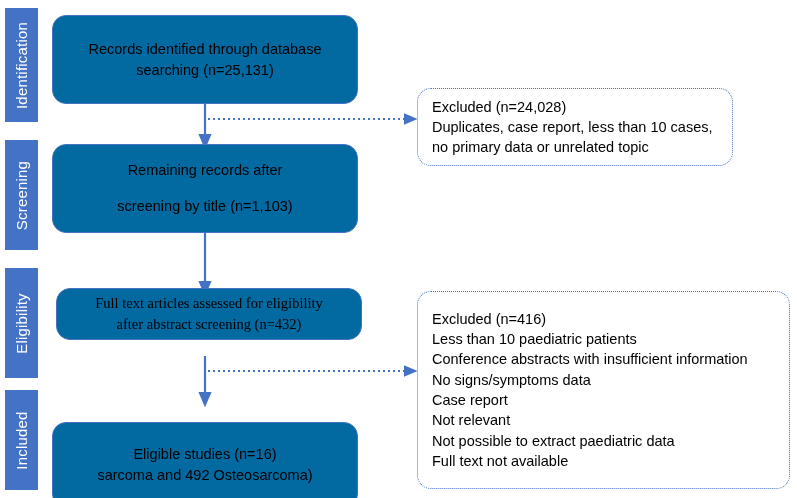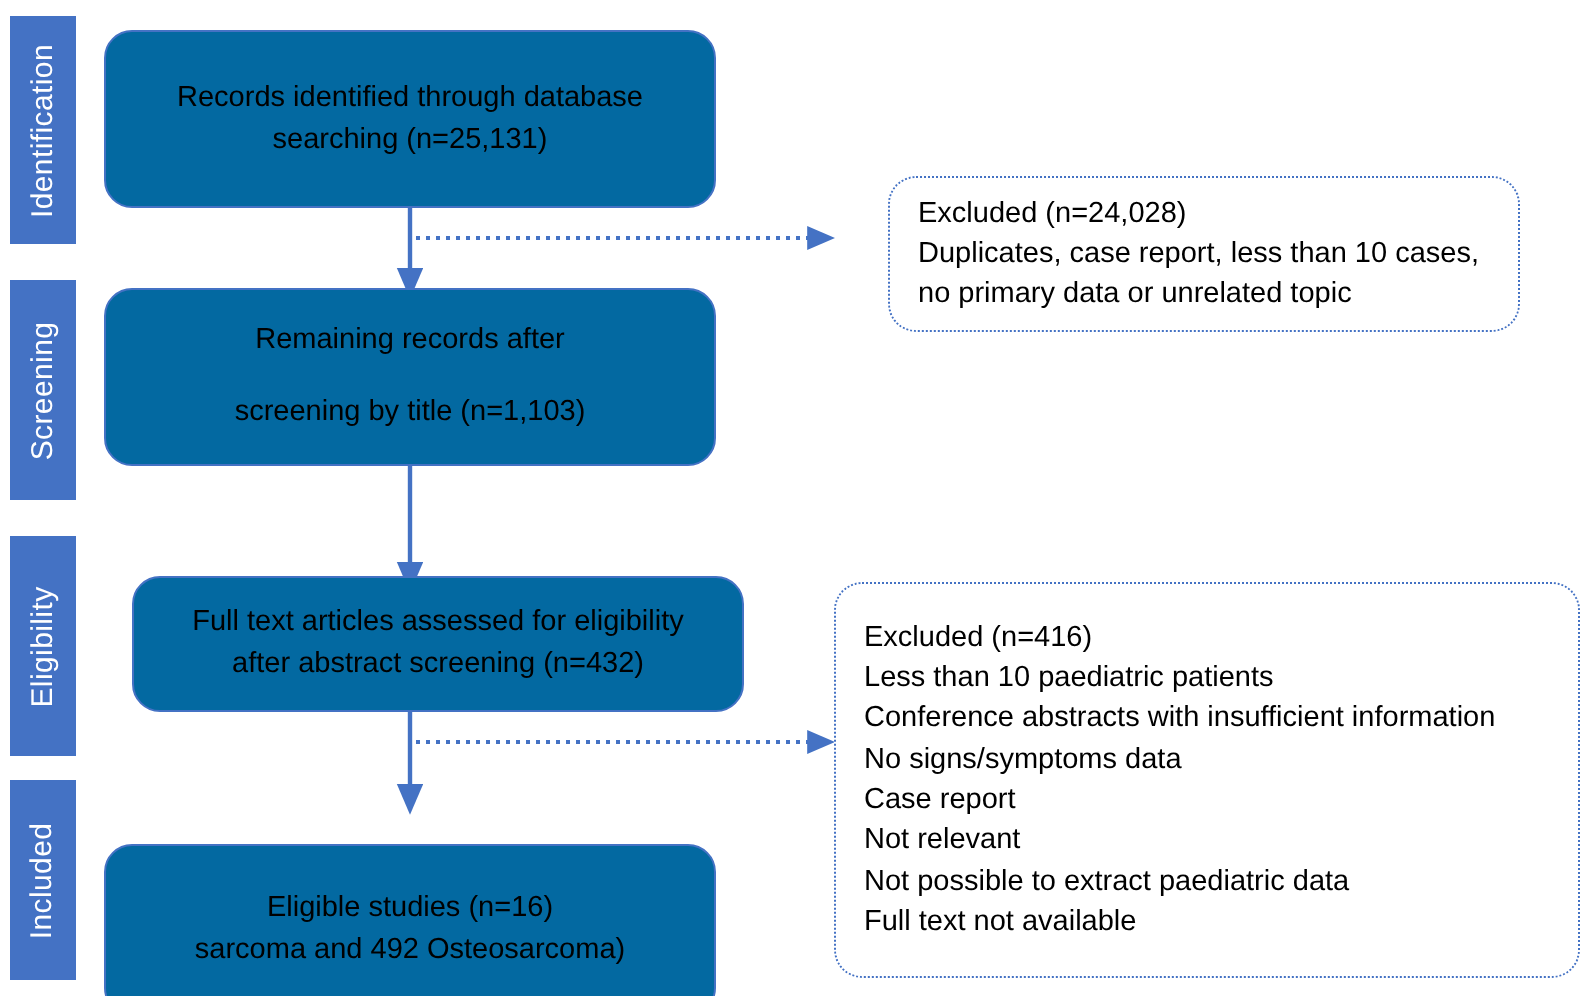"Excluded (n=24,028)" div.excluded-box { margin-left: 27px -> none }
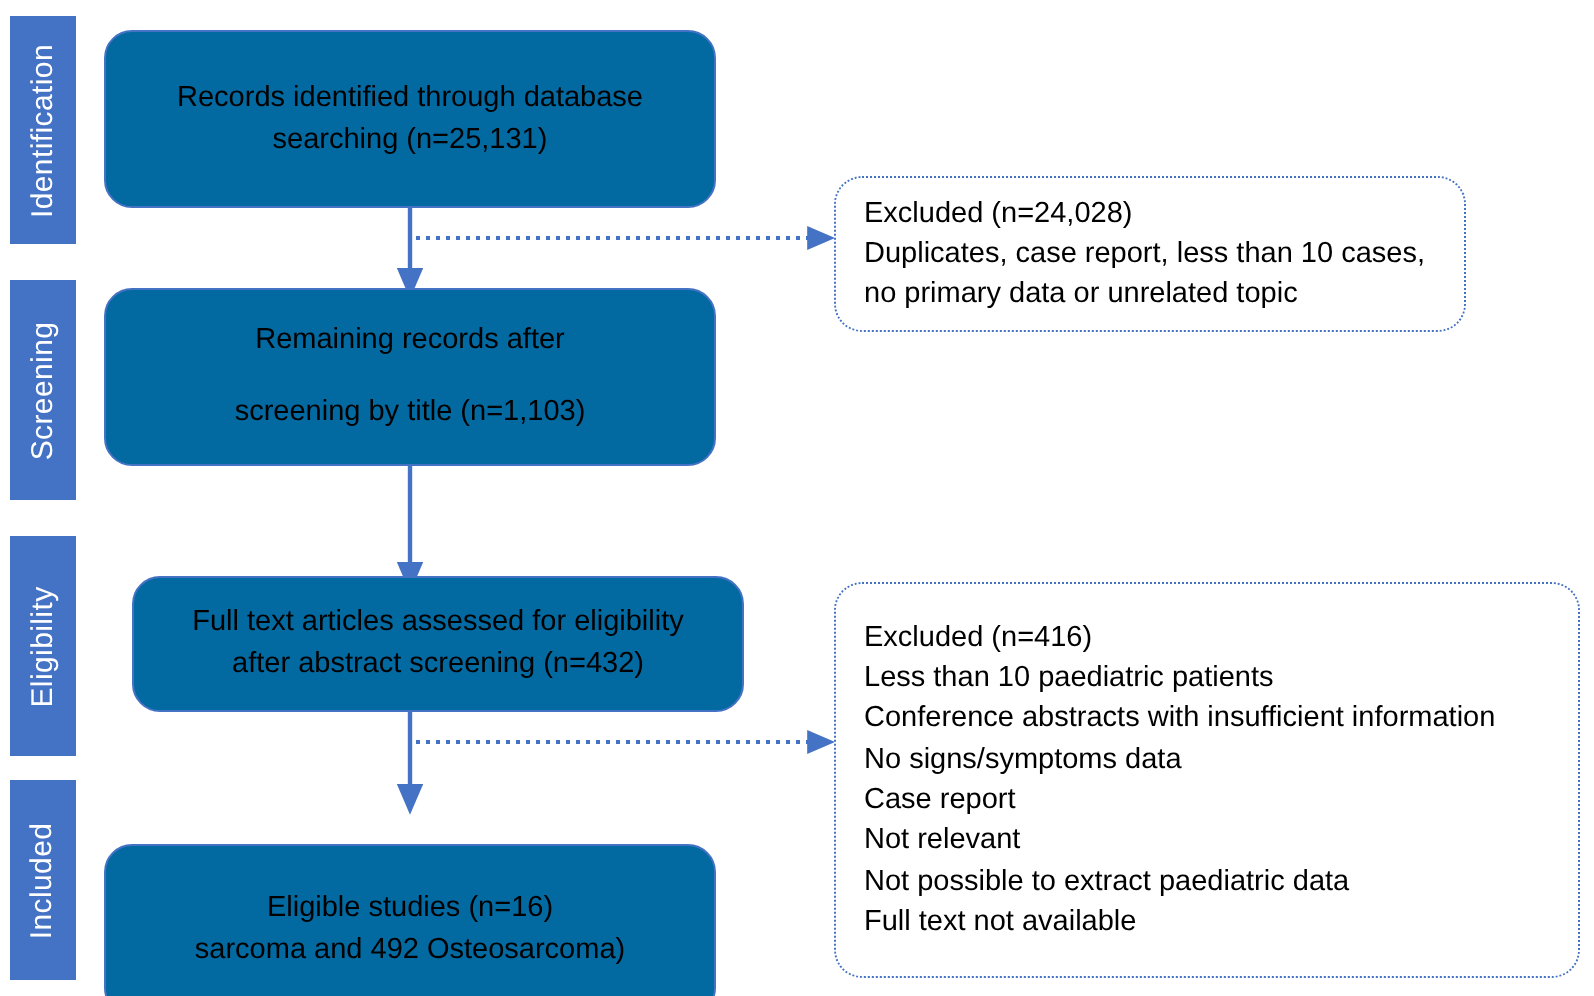"Full text articles assessed for" div.flow-box { font-family: none -> Liberation Serif, serif; height: 68px -> 52px; left: 66px -> 56px }
